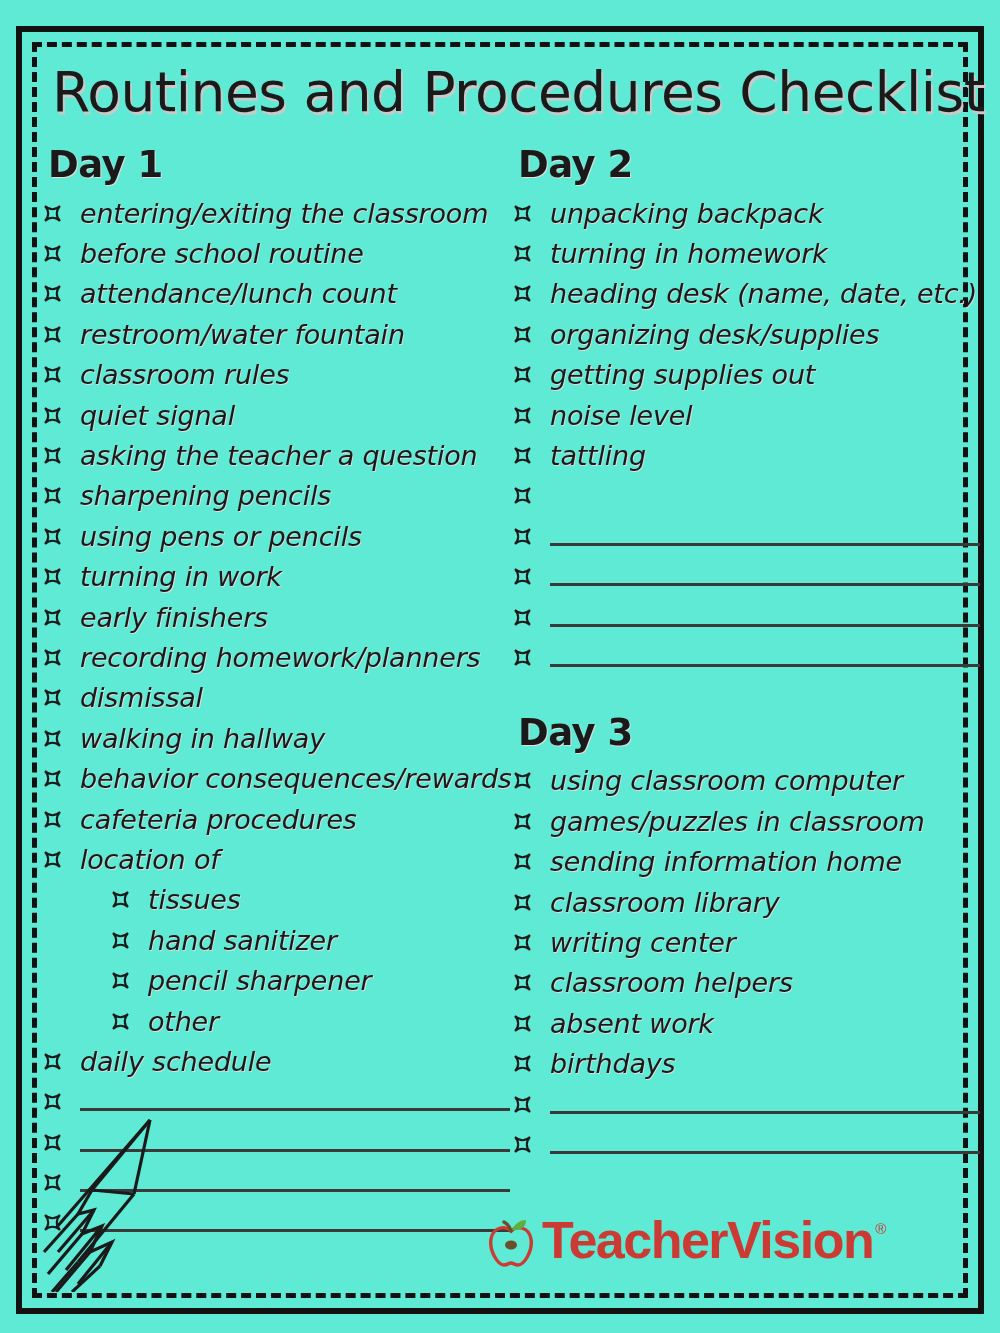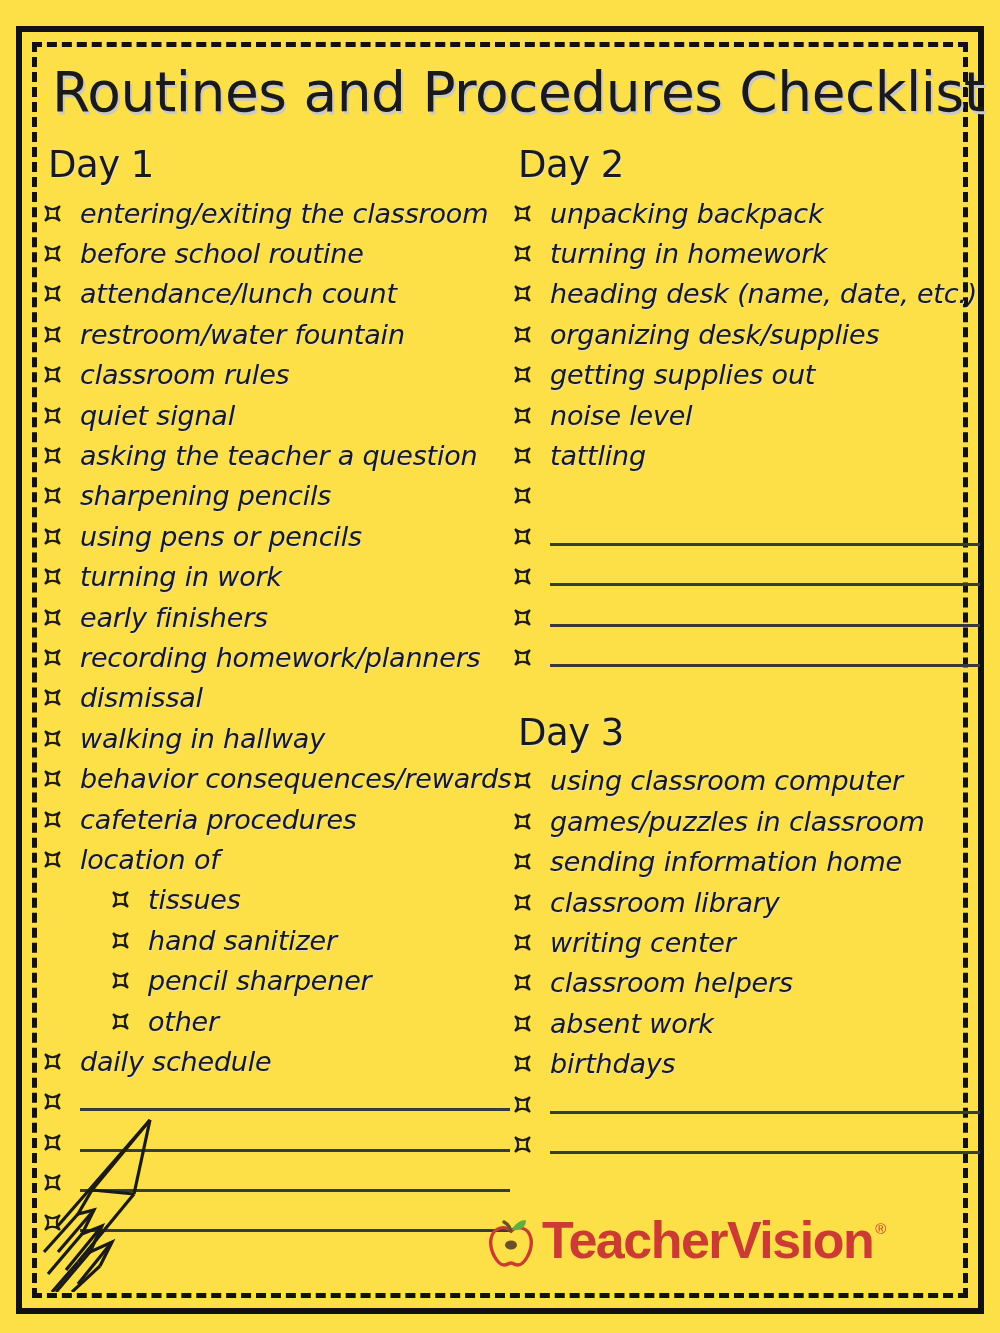"Routines and Procedures Checklist" .page { background: #fde047 -> #5eead4 }
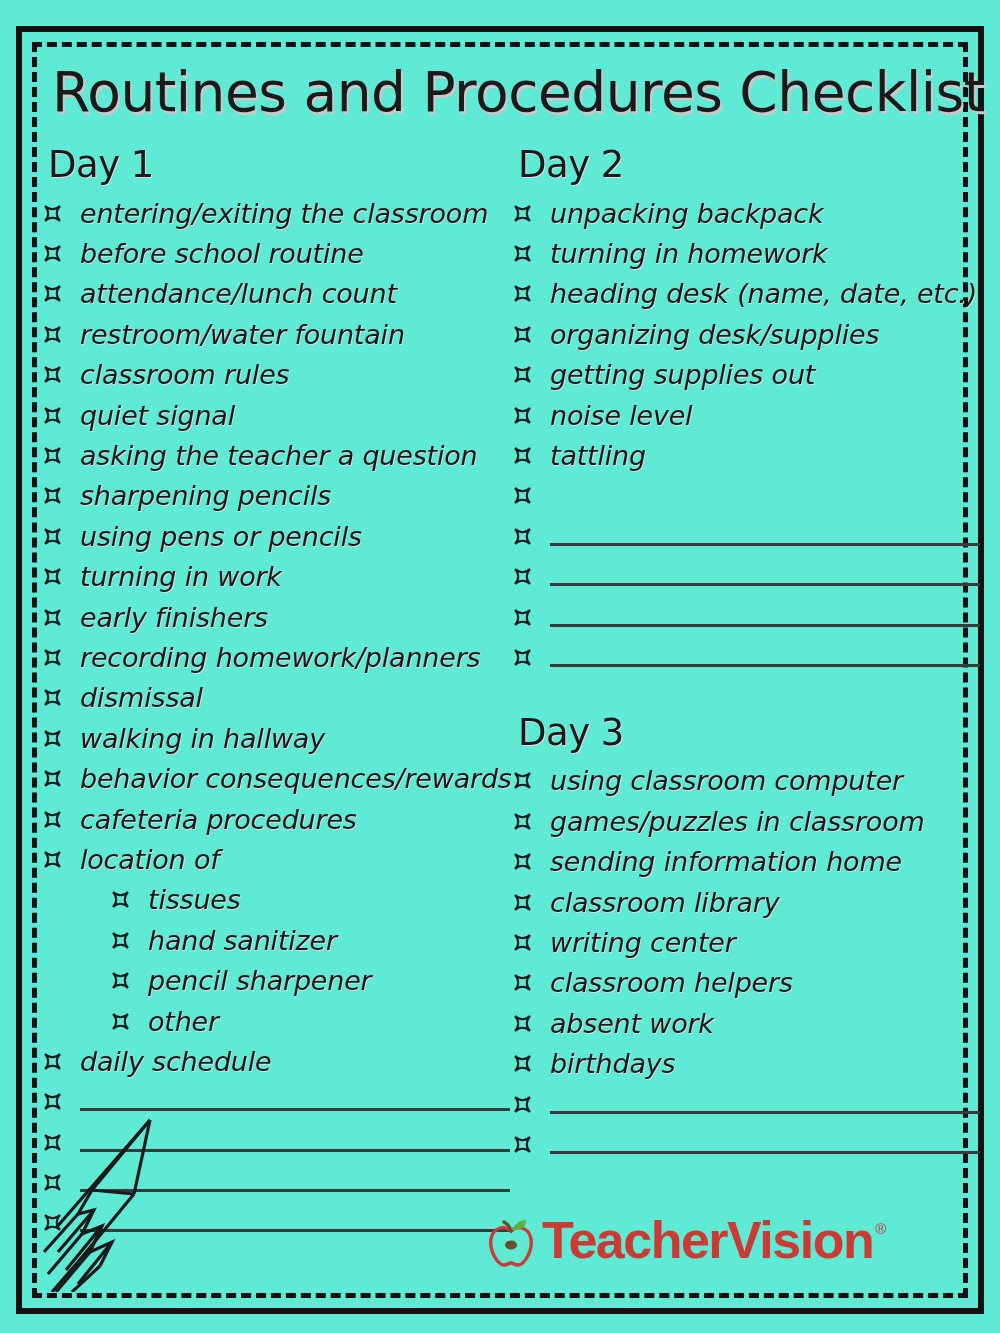"Day 1" .day-head { font-weight: 400 -> 700 }
